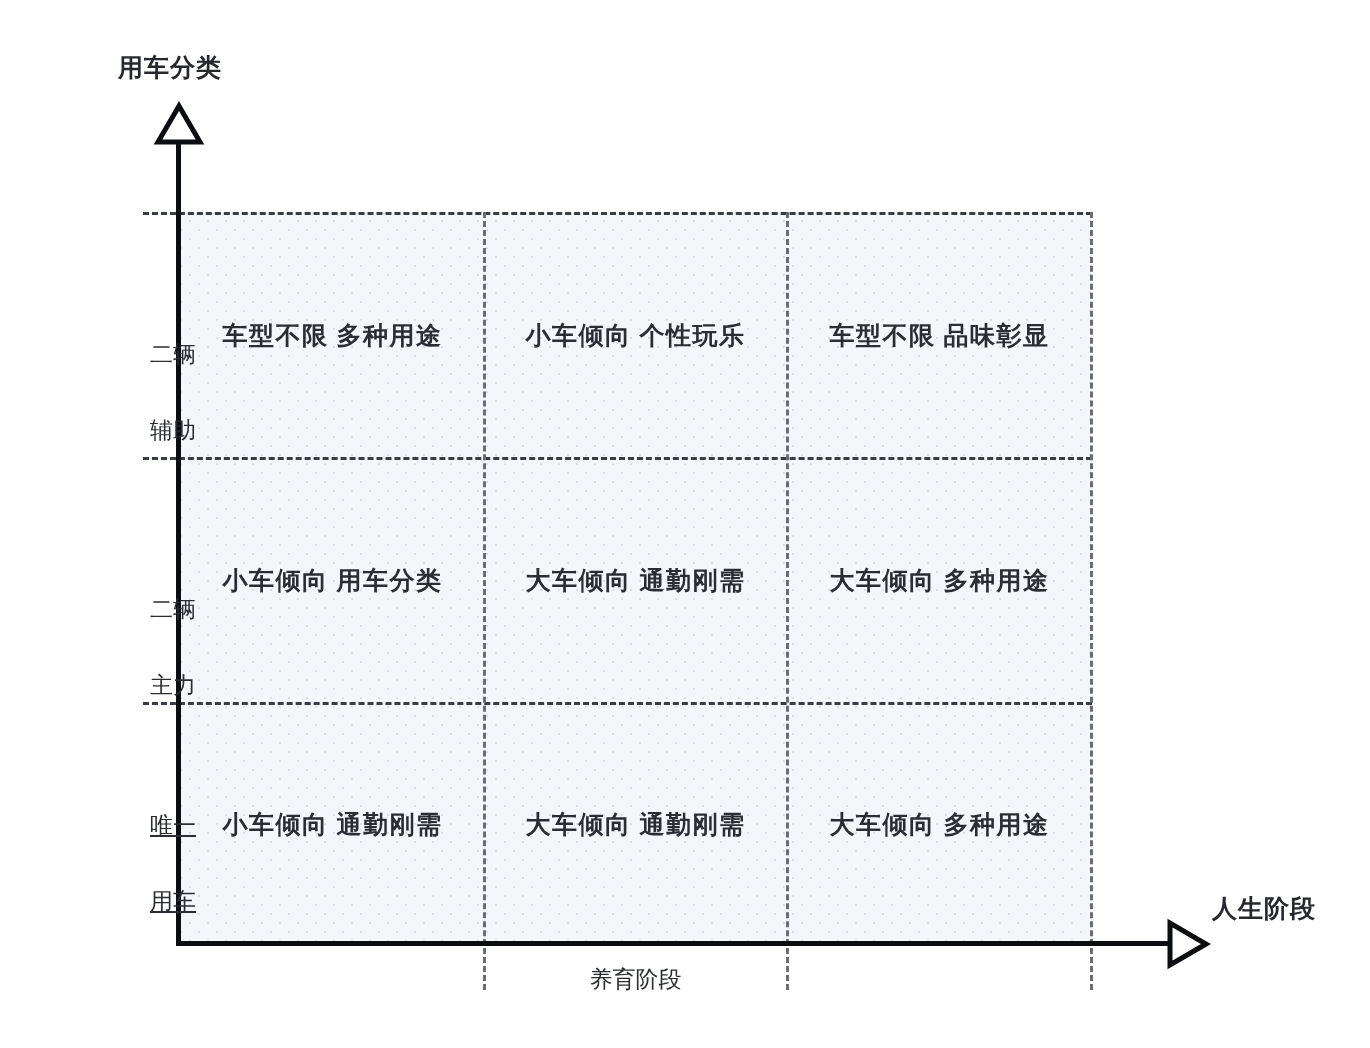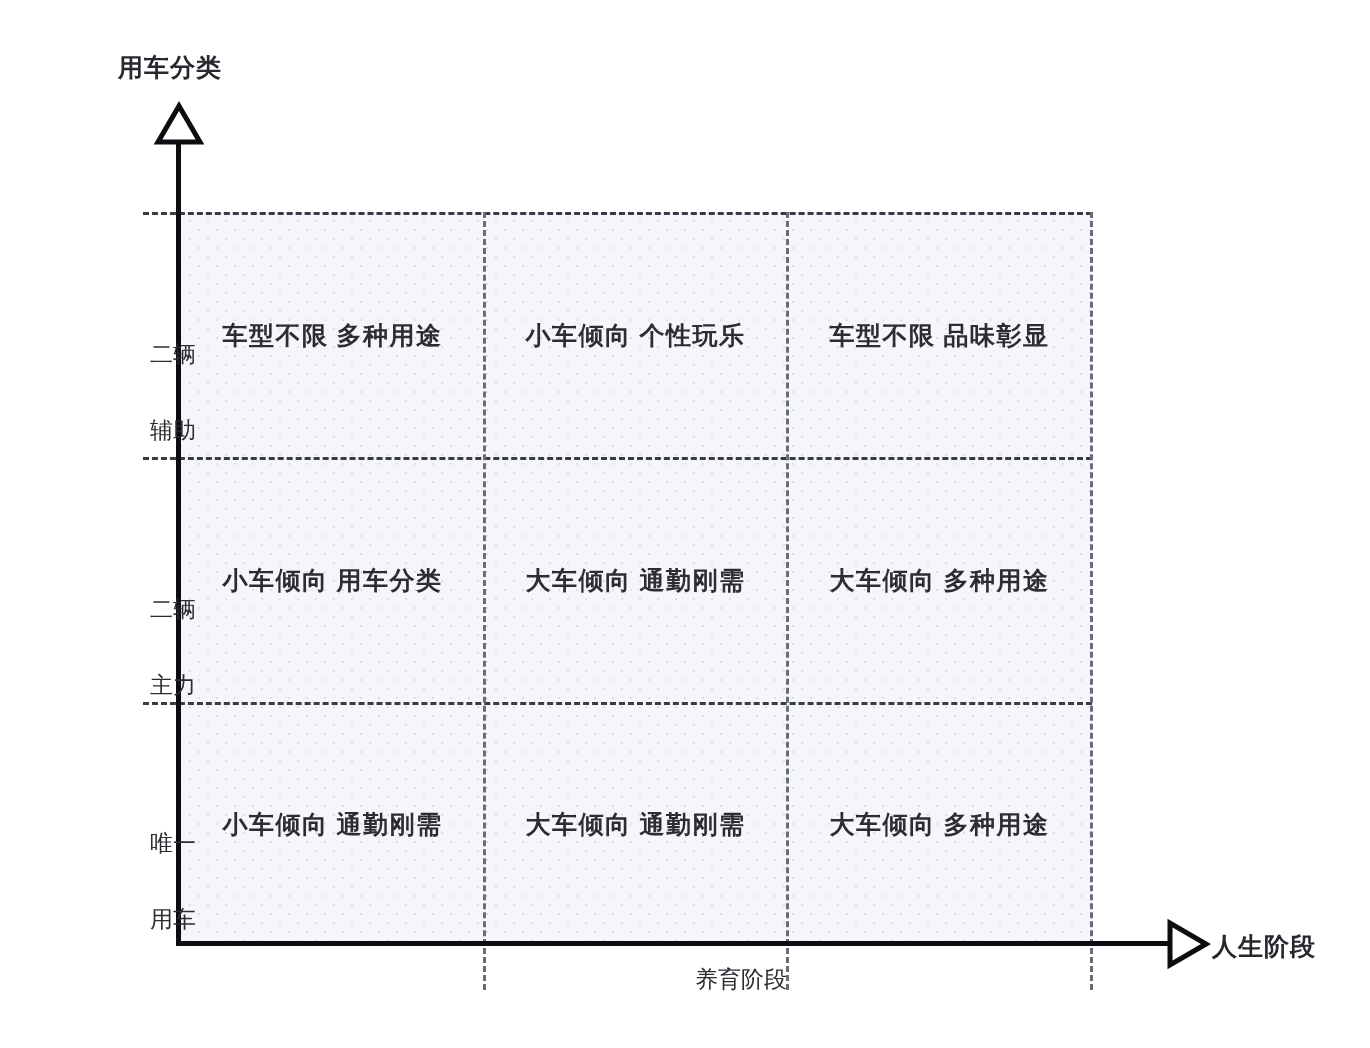"唯一" div.y-tick-label { text-decoration: none -> underline; top: 786px -> 768px }
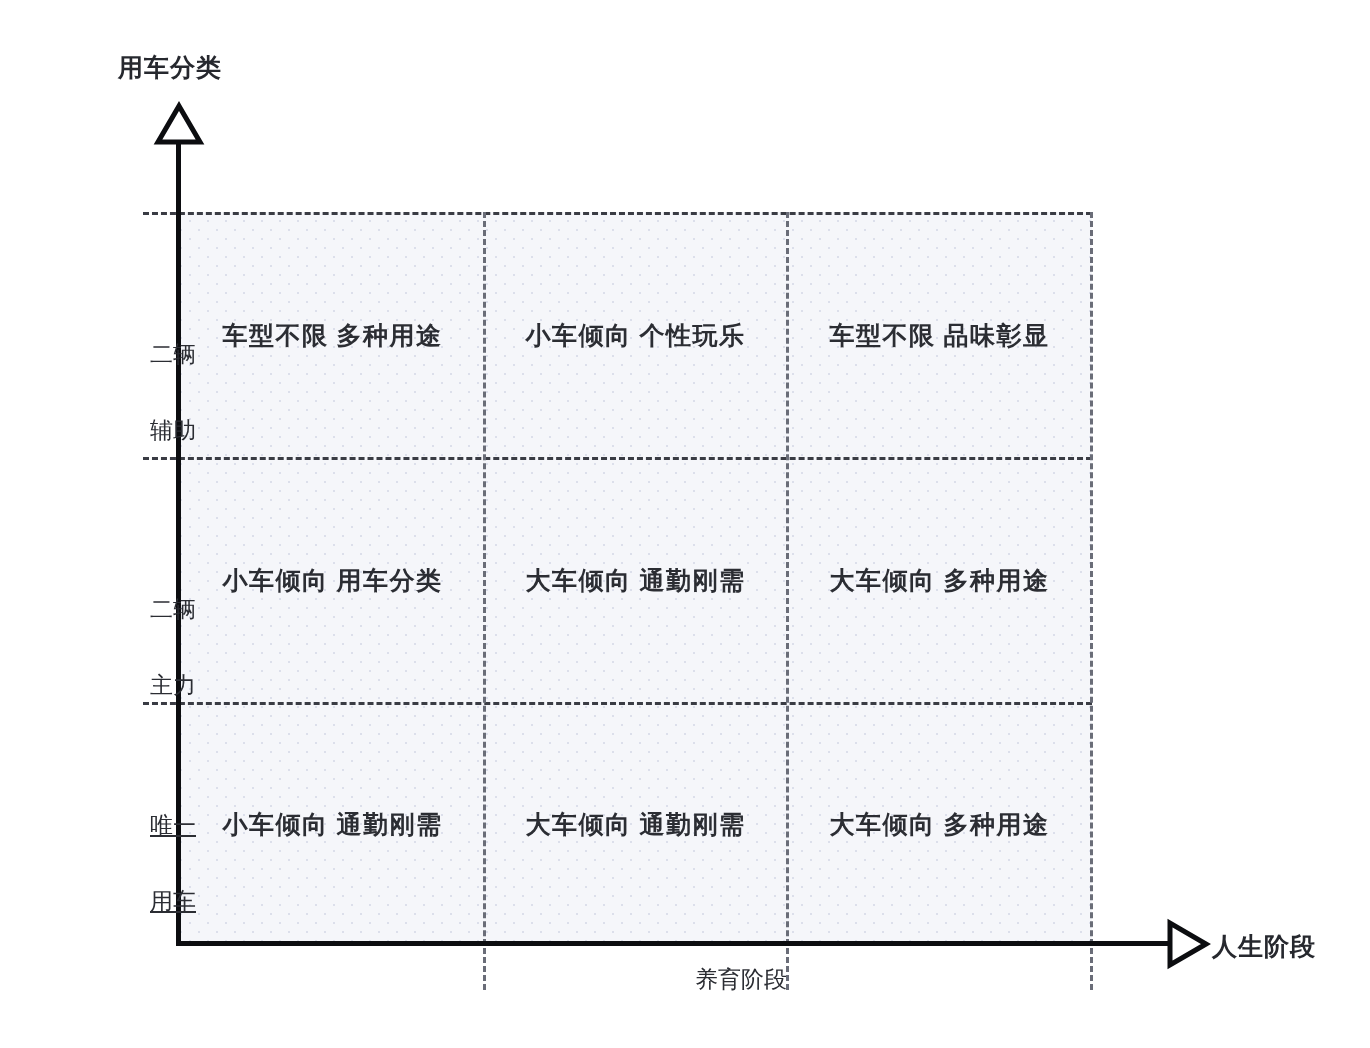"人生阶段" #x-axis-title { top: 930px -> 892px }
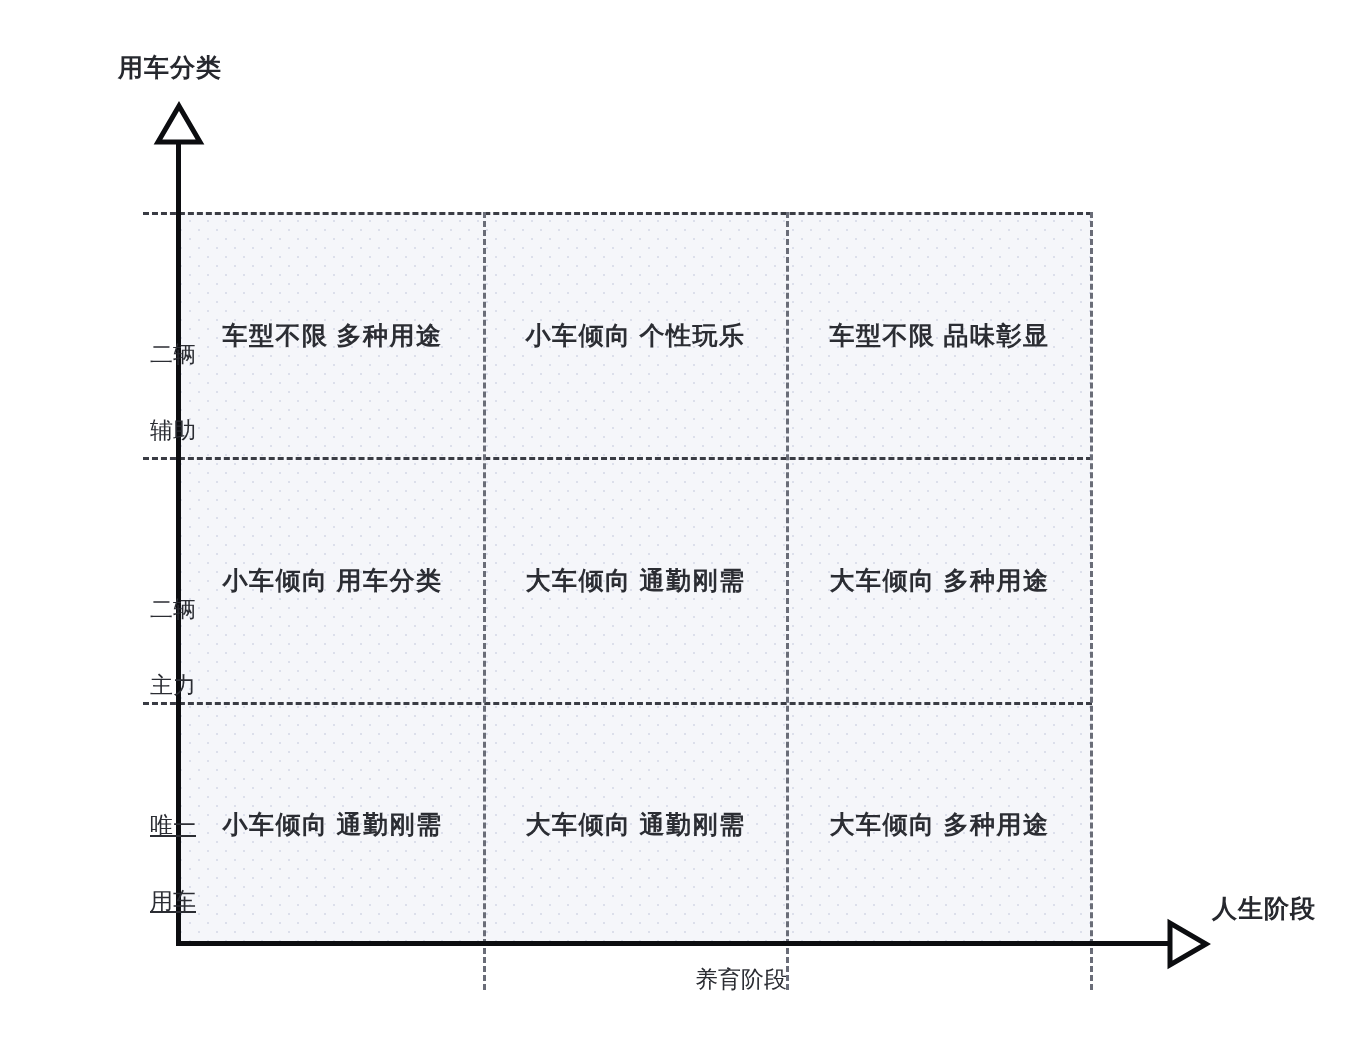"养育阶段" div.x-tick-label { text-align: right -> none }
